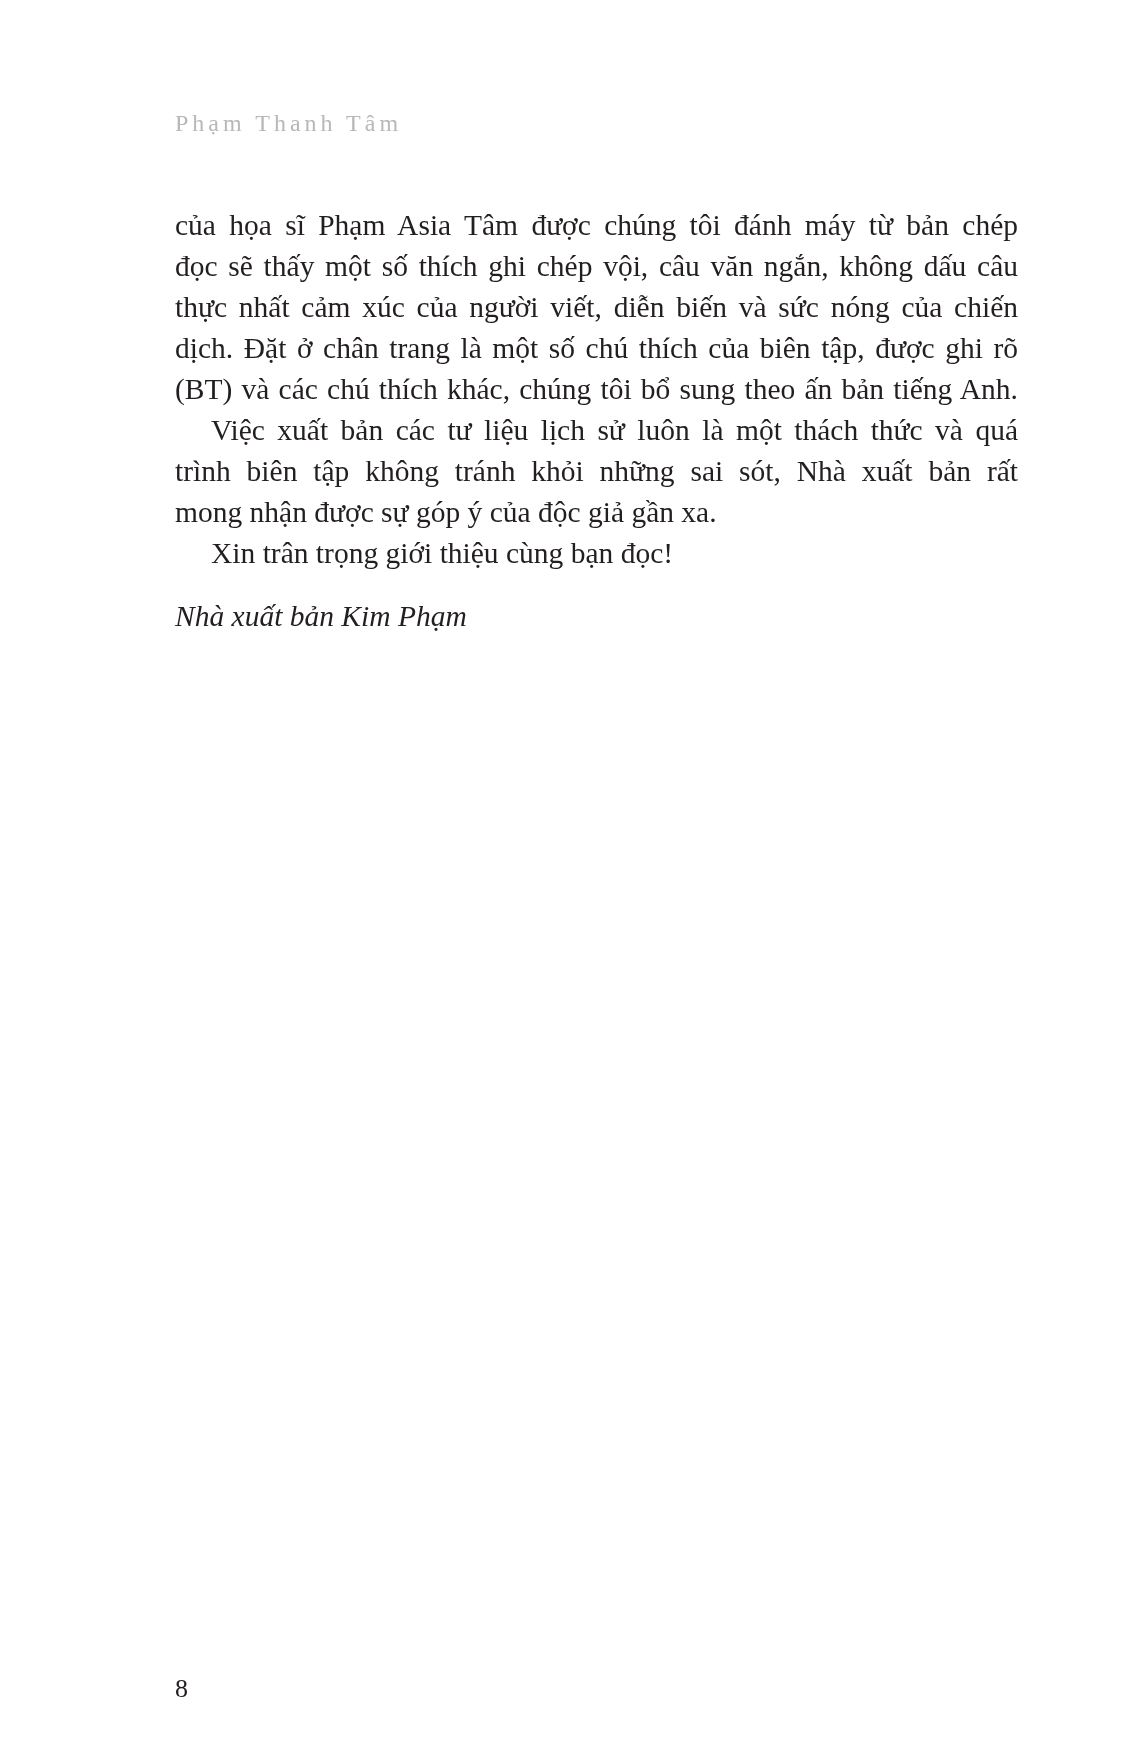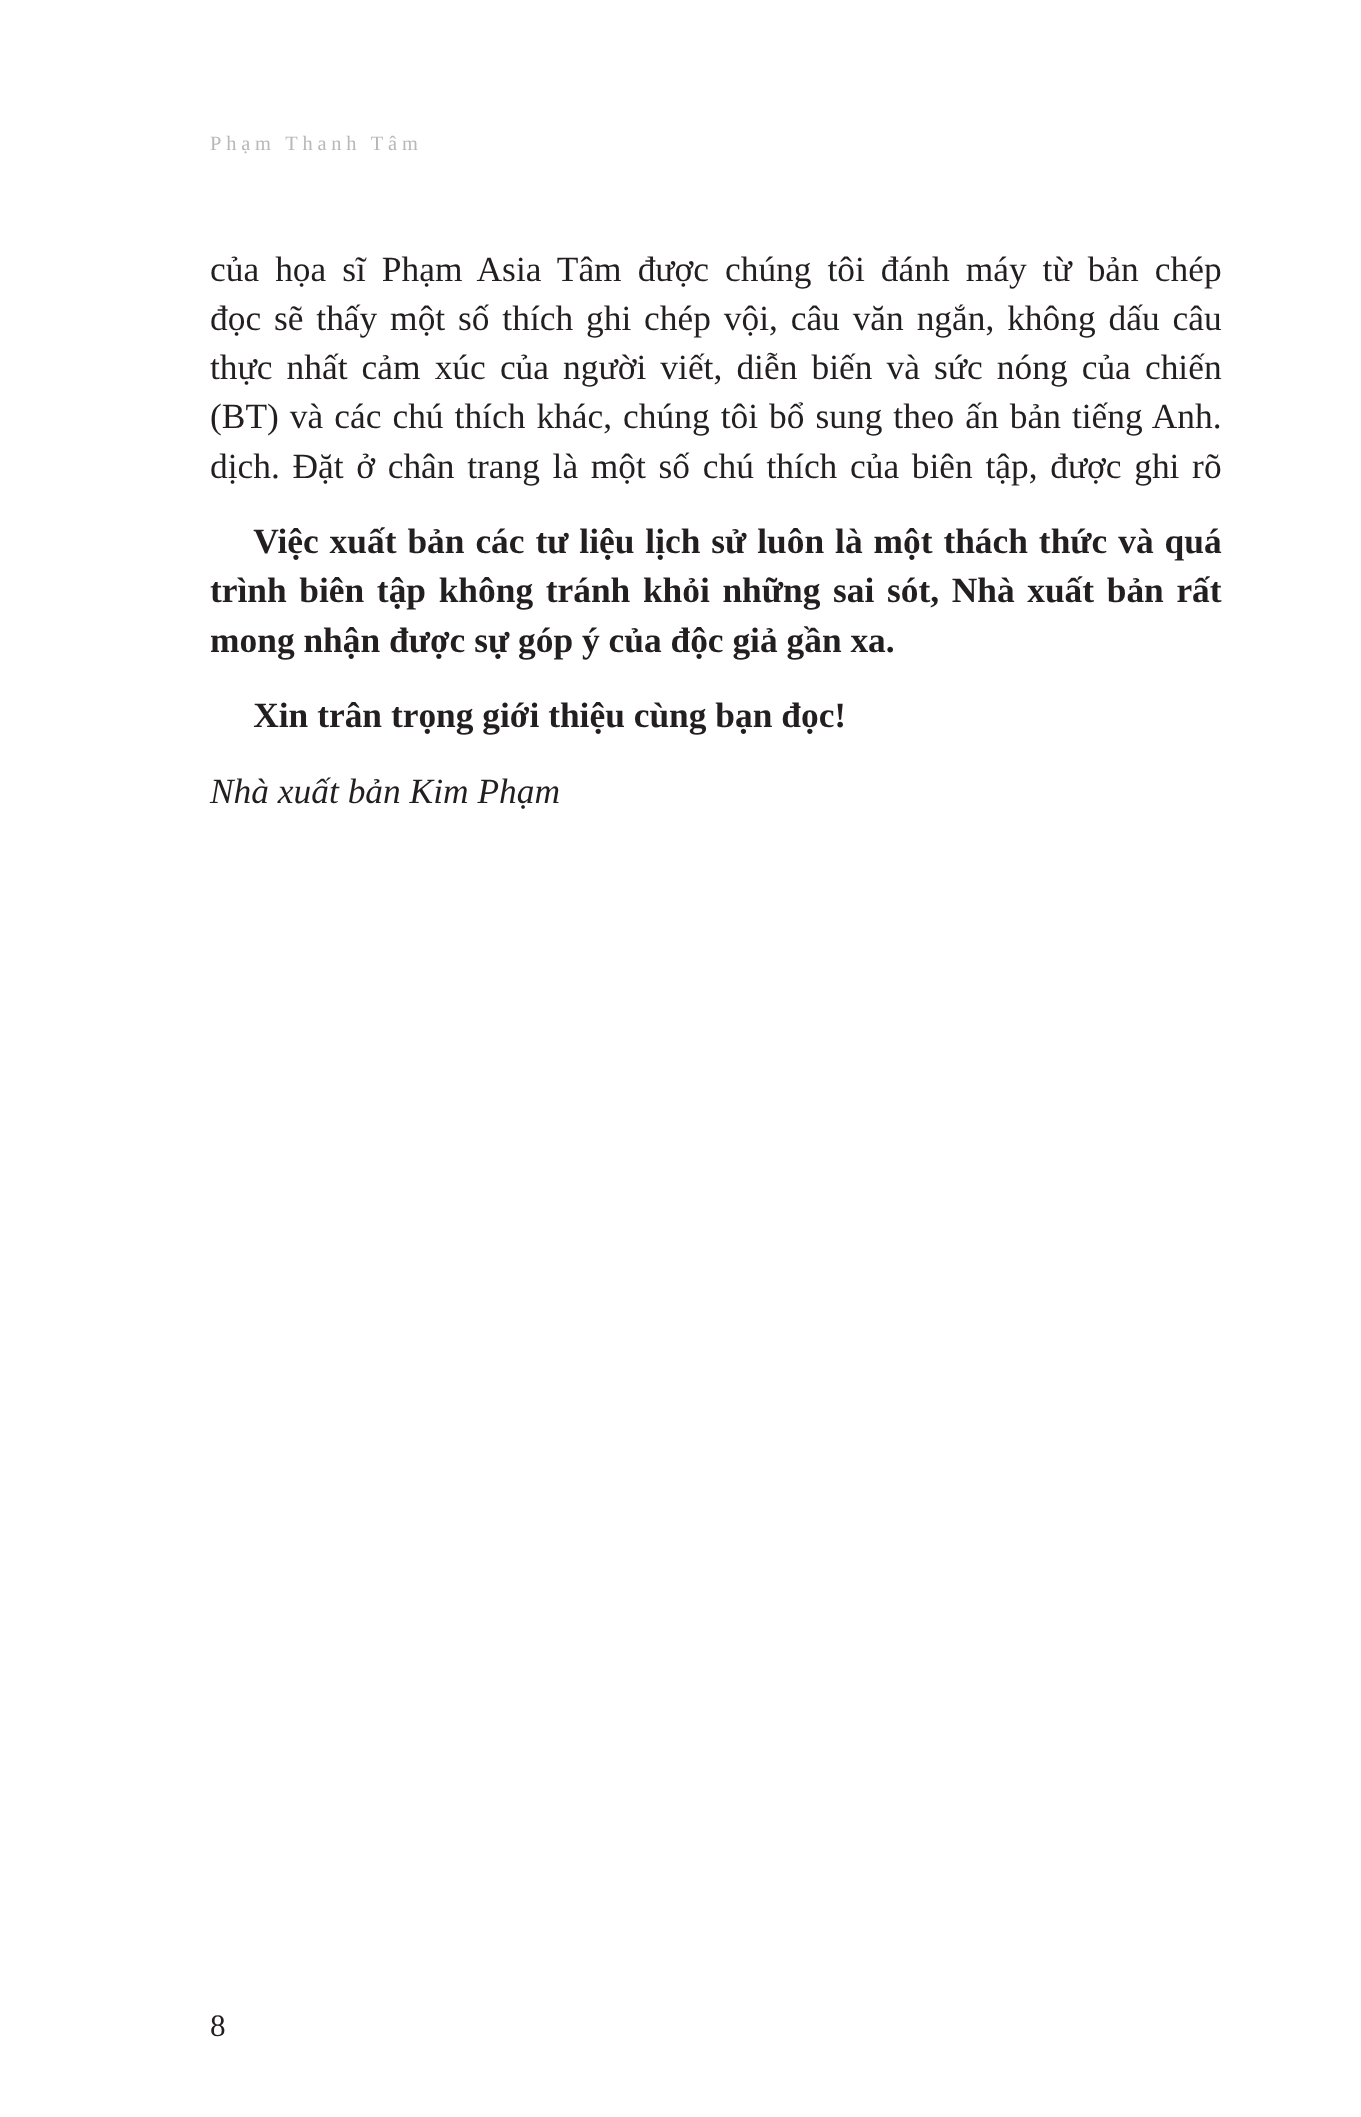"Phạm Thanh Tâm" .running-header { font-size: 17px -> 24px }
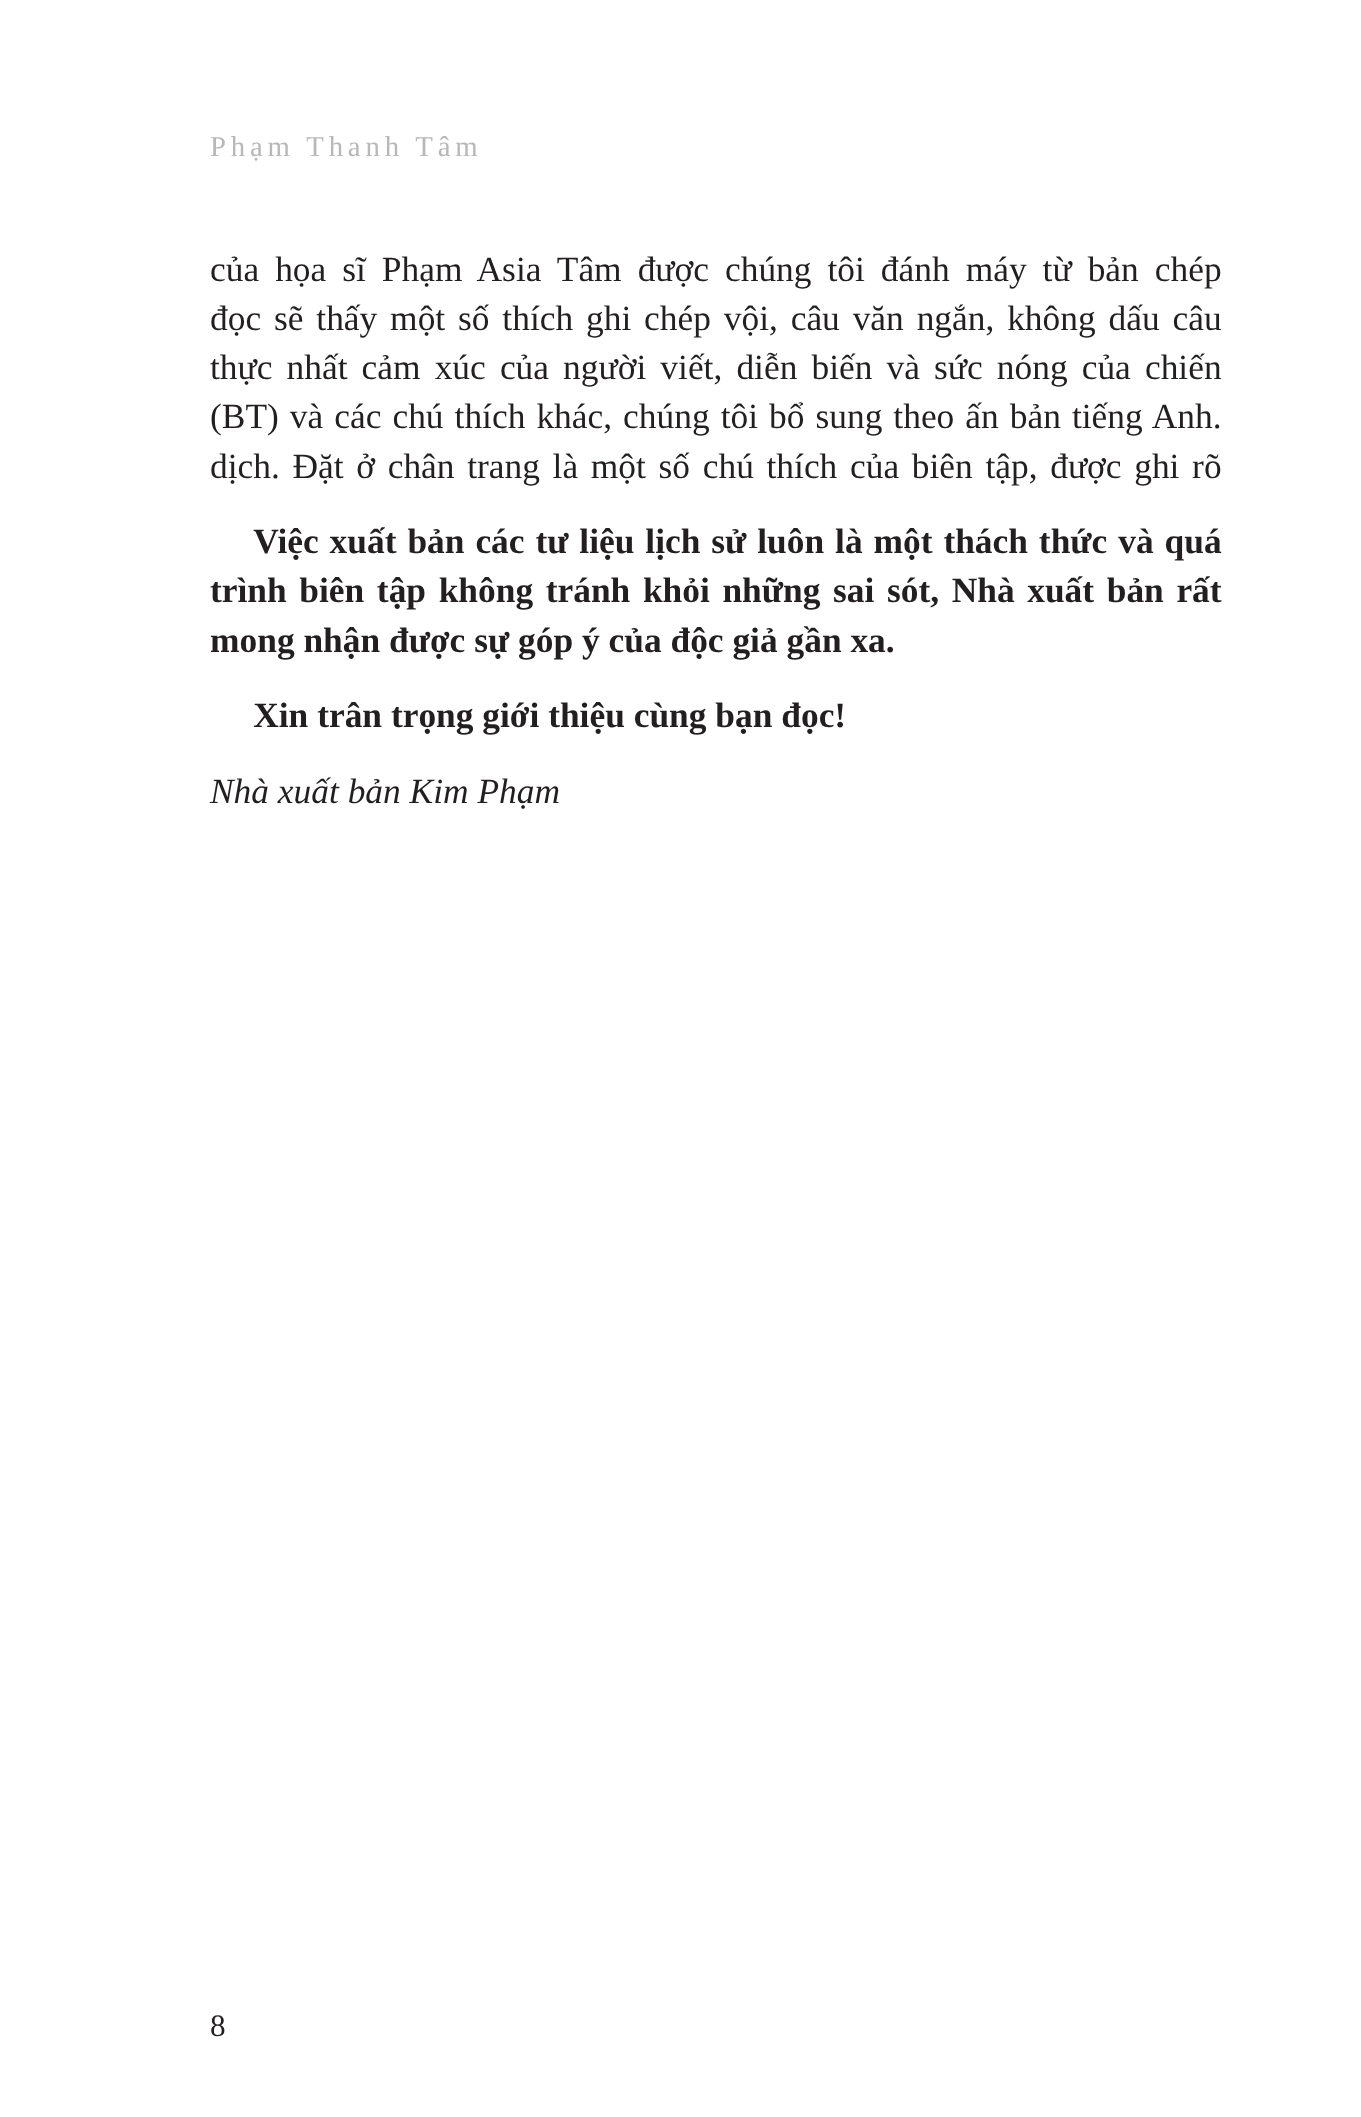"(BT) và các chú thích" span.line { order: before "dịch. Đặt ở chân trang" -> after "dịch. Đặt ở chân trang" }
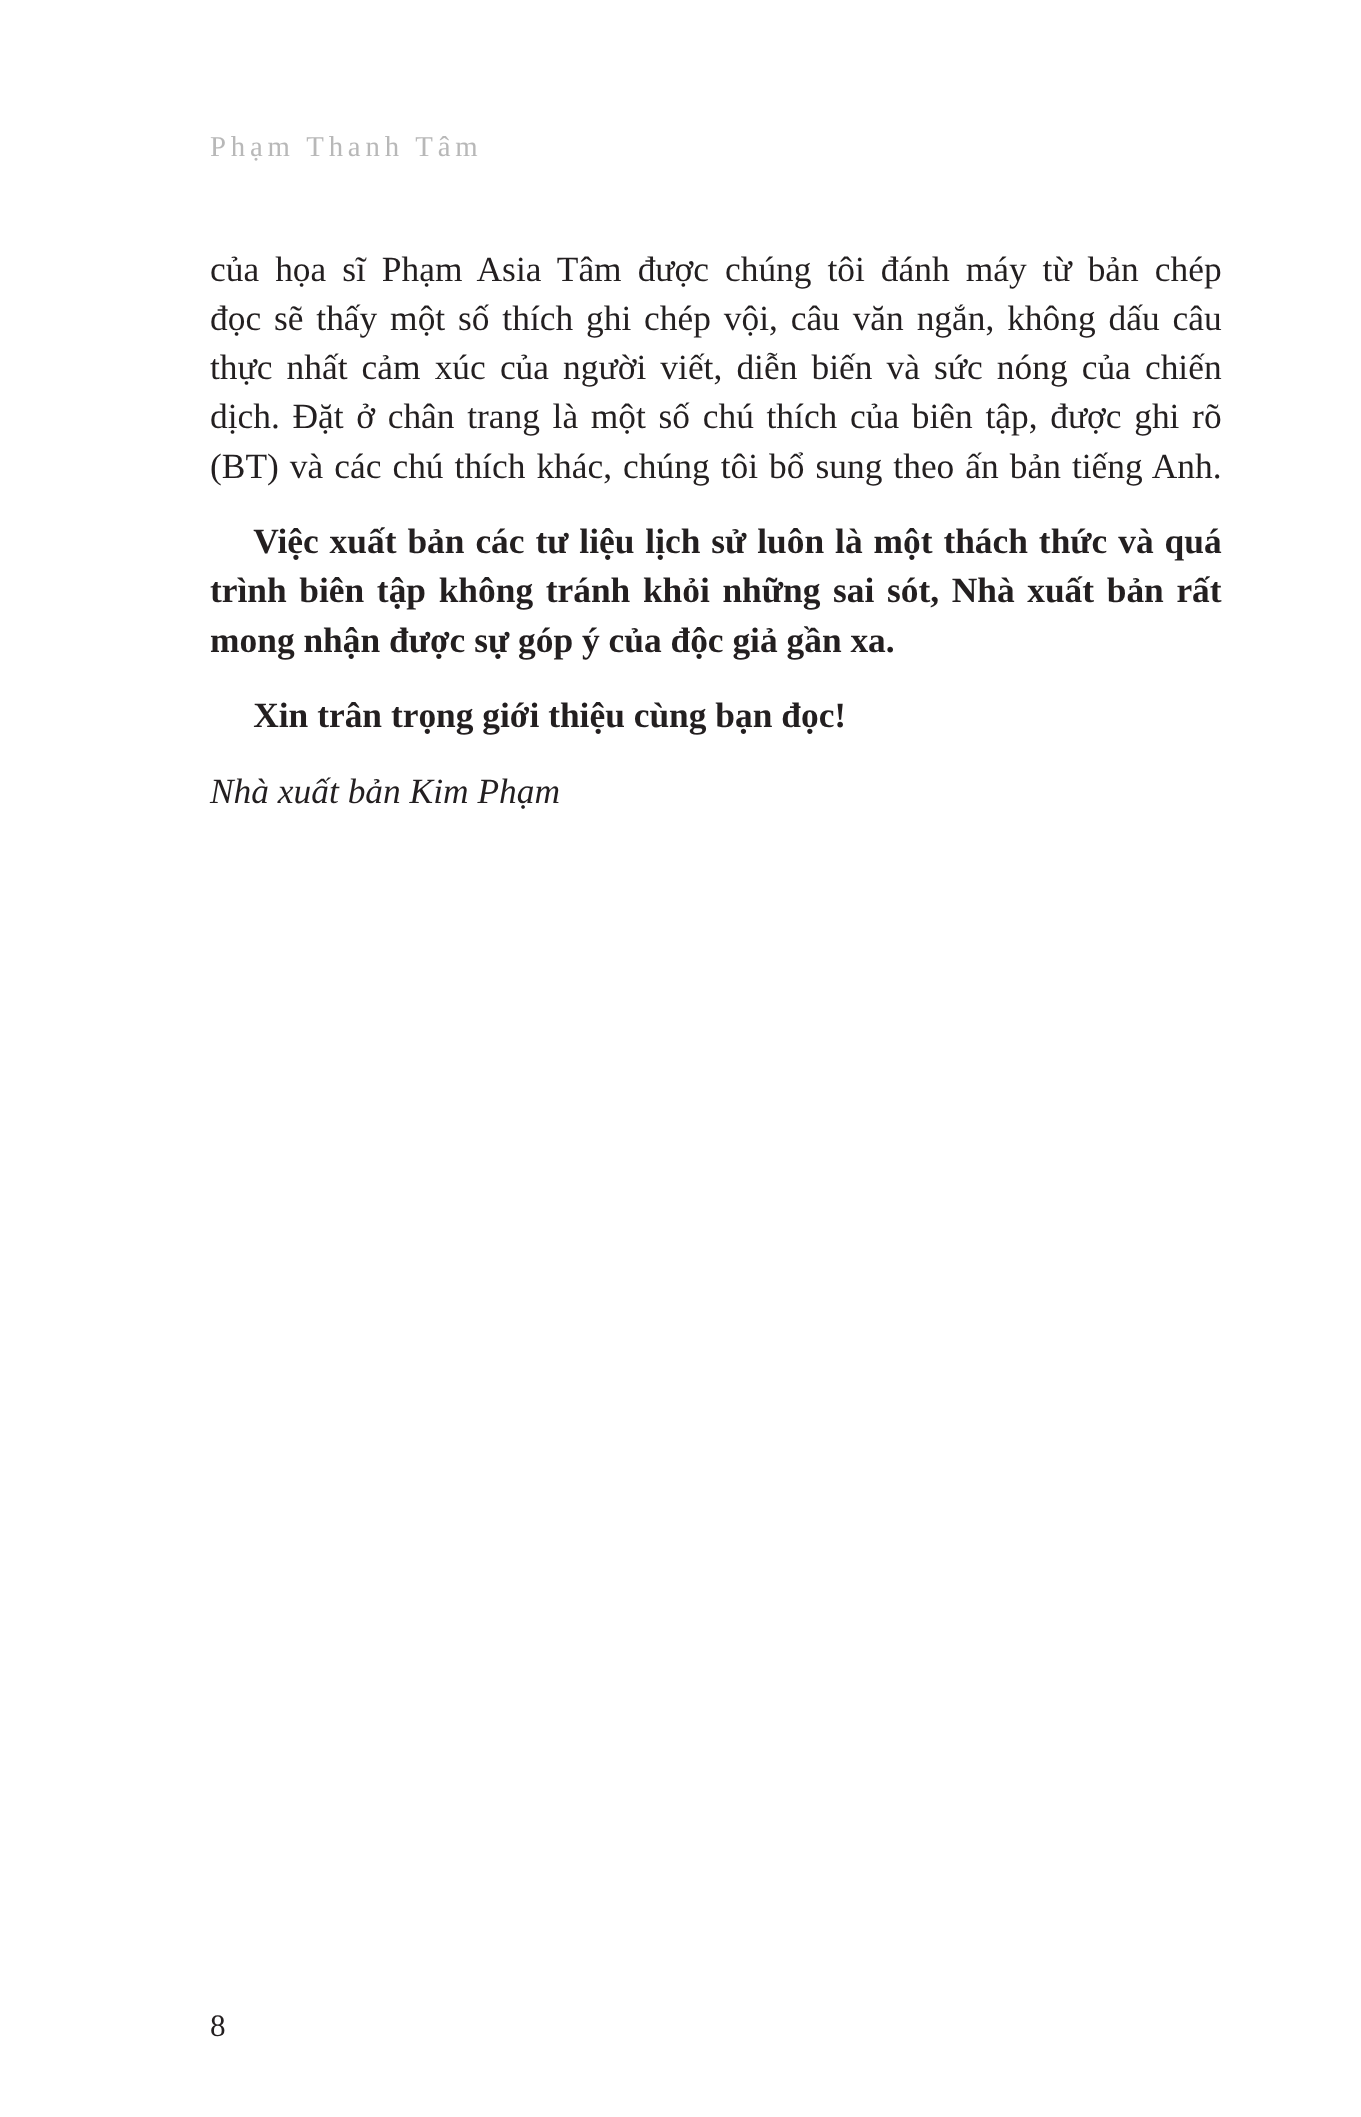"Việc xuất bản các tư" .para.indent { font-weight: bold -> none; margin-top: 22px -> none }
